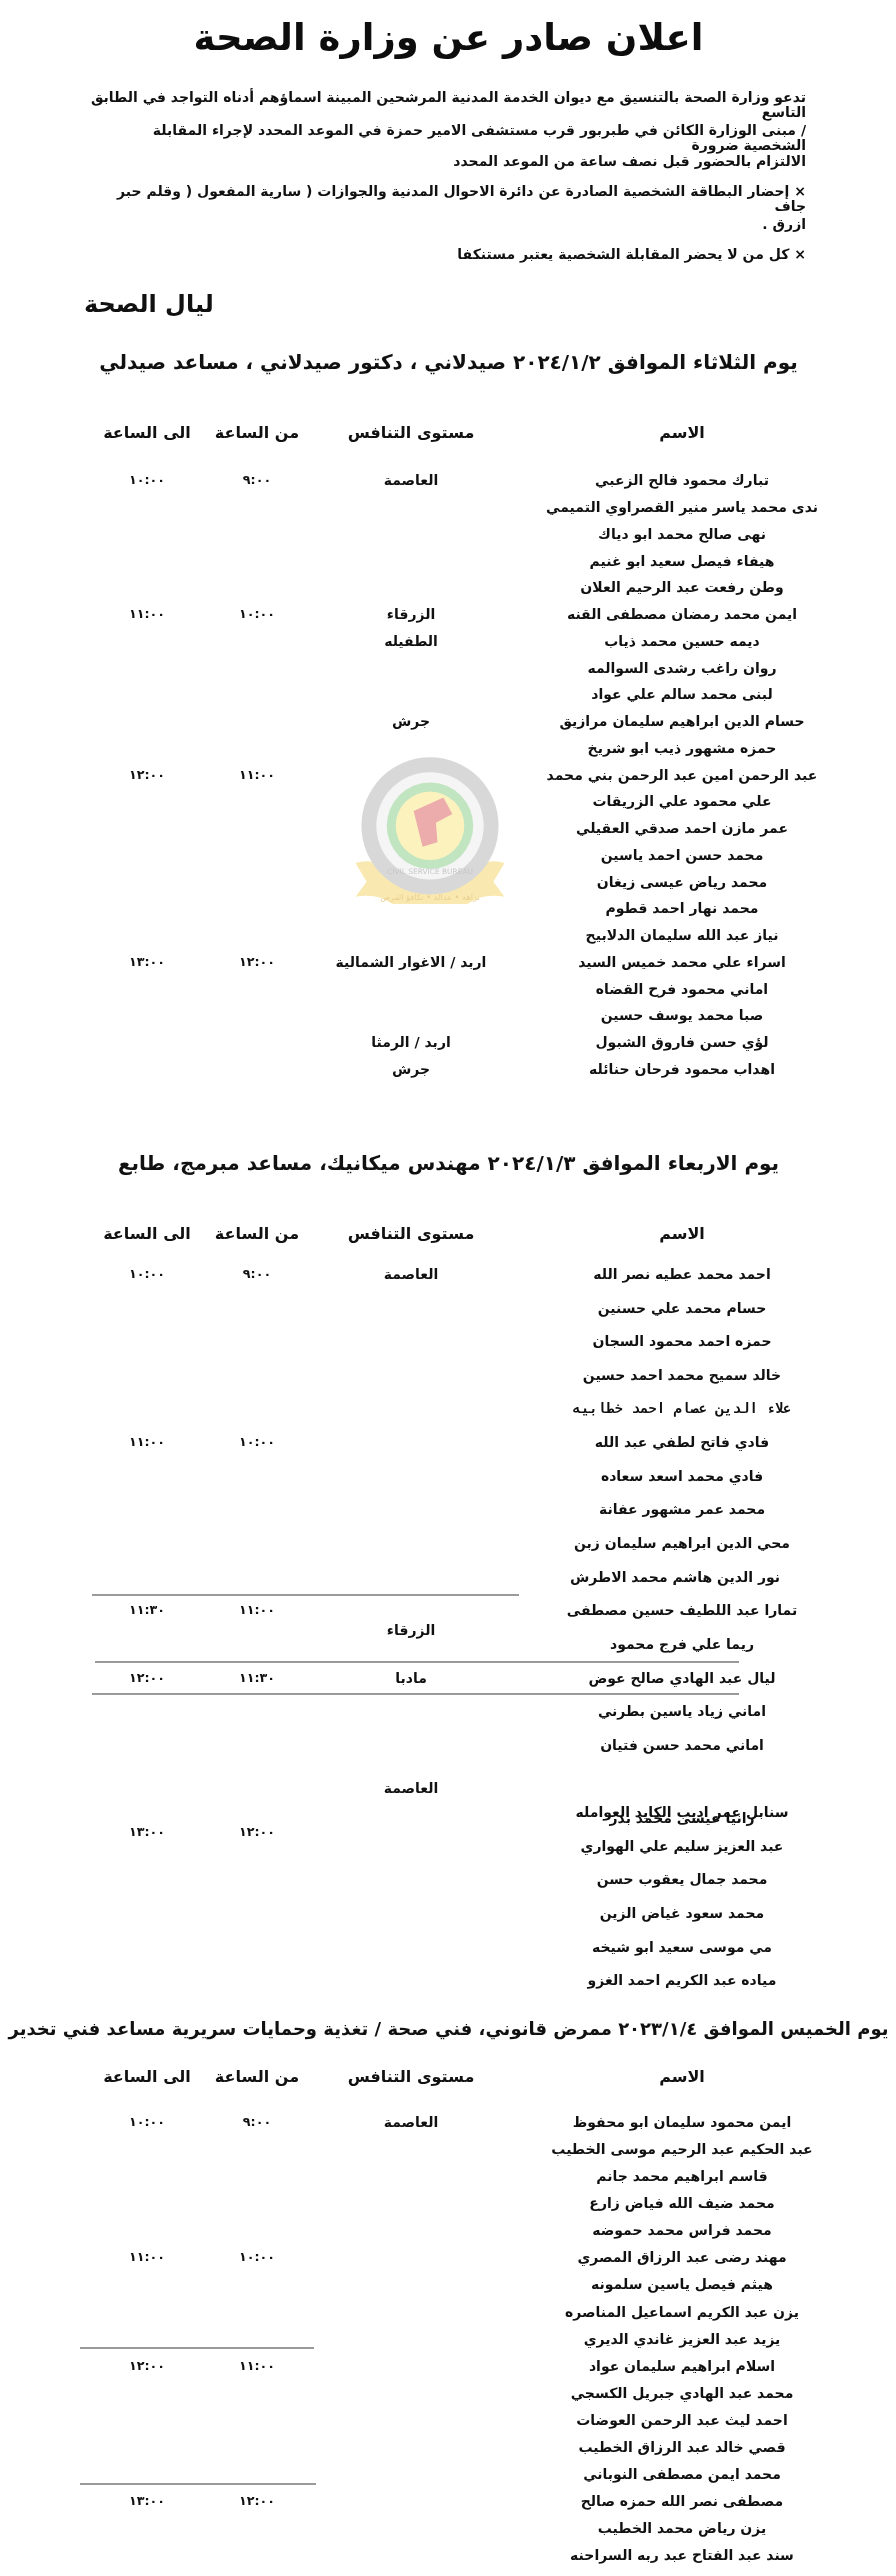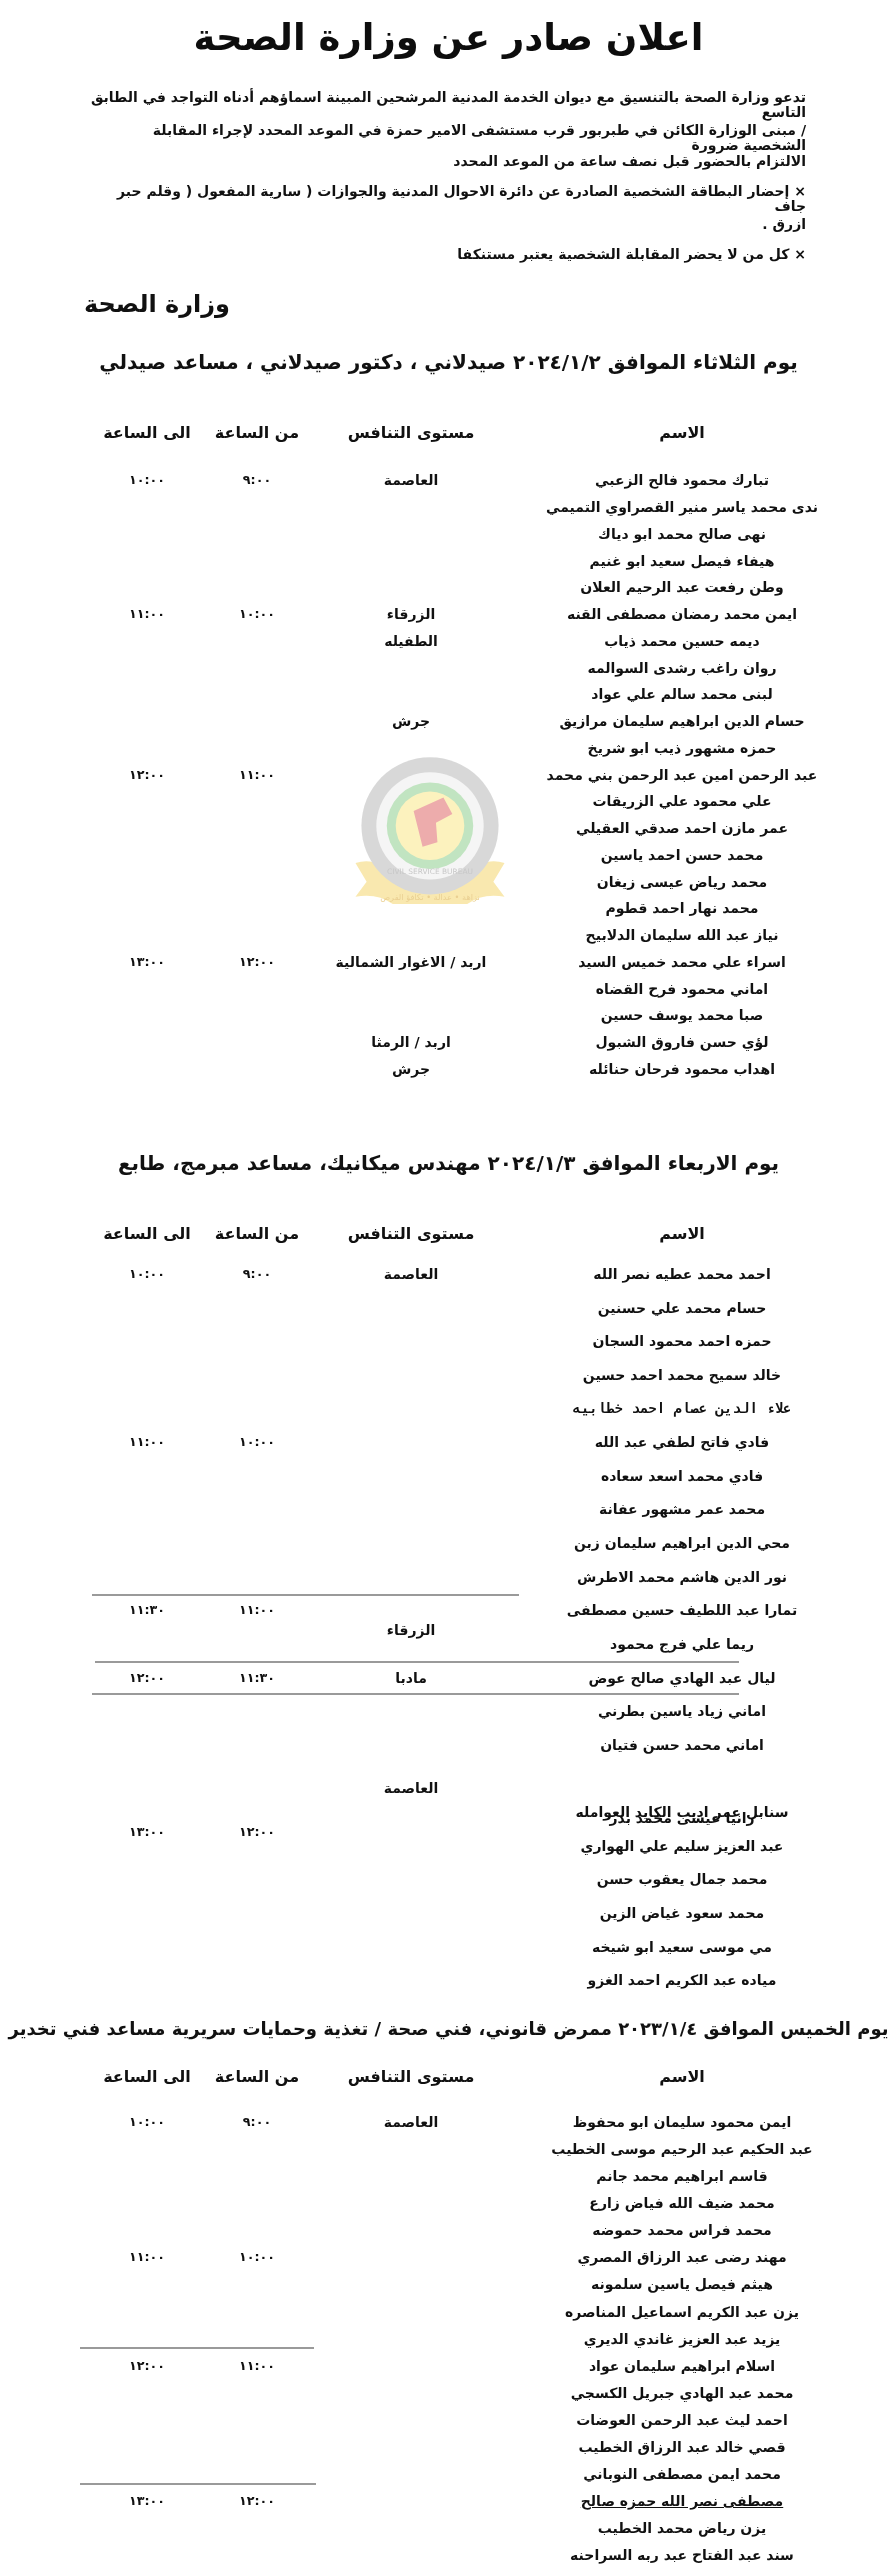"وزارة الصحة" div.abs { text: وزارة -> ليال }
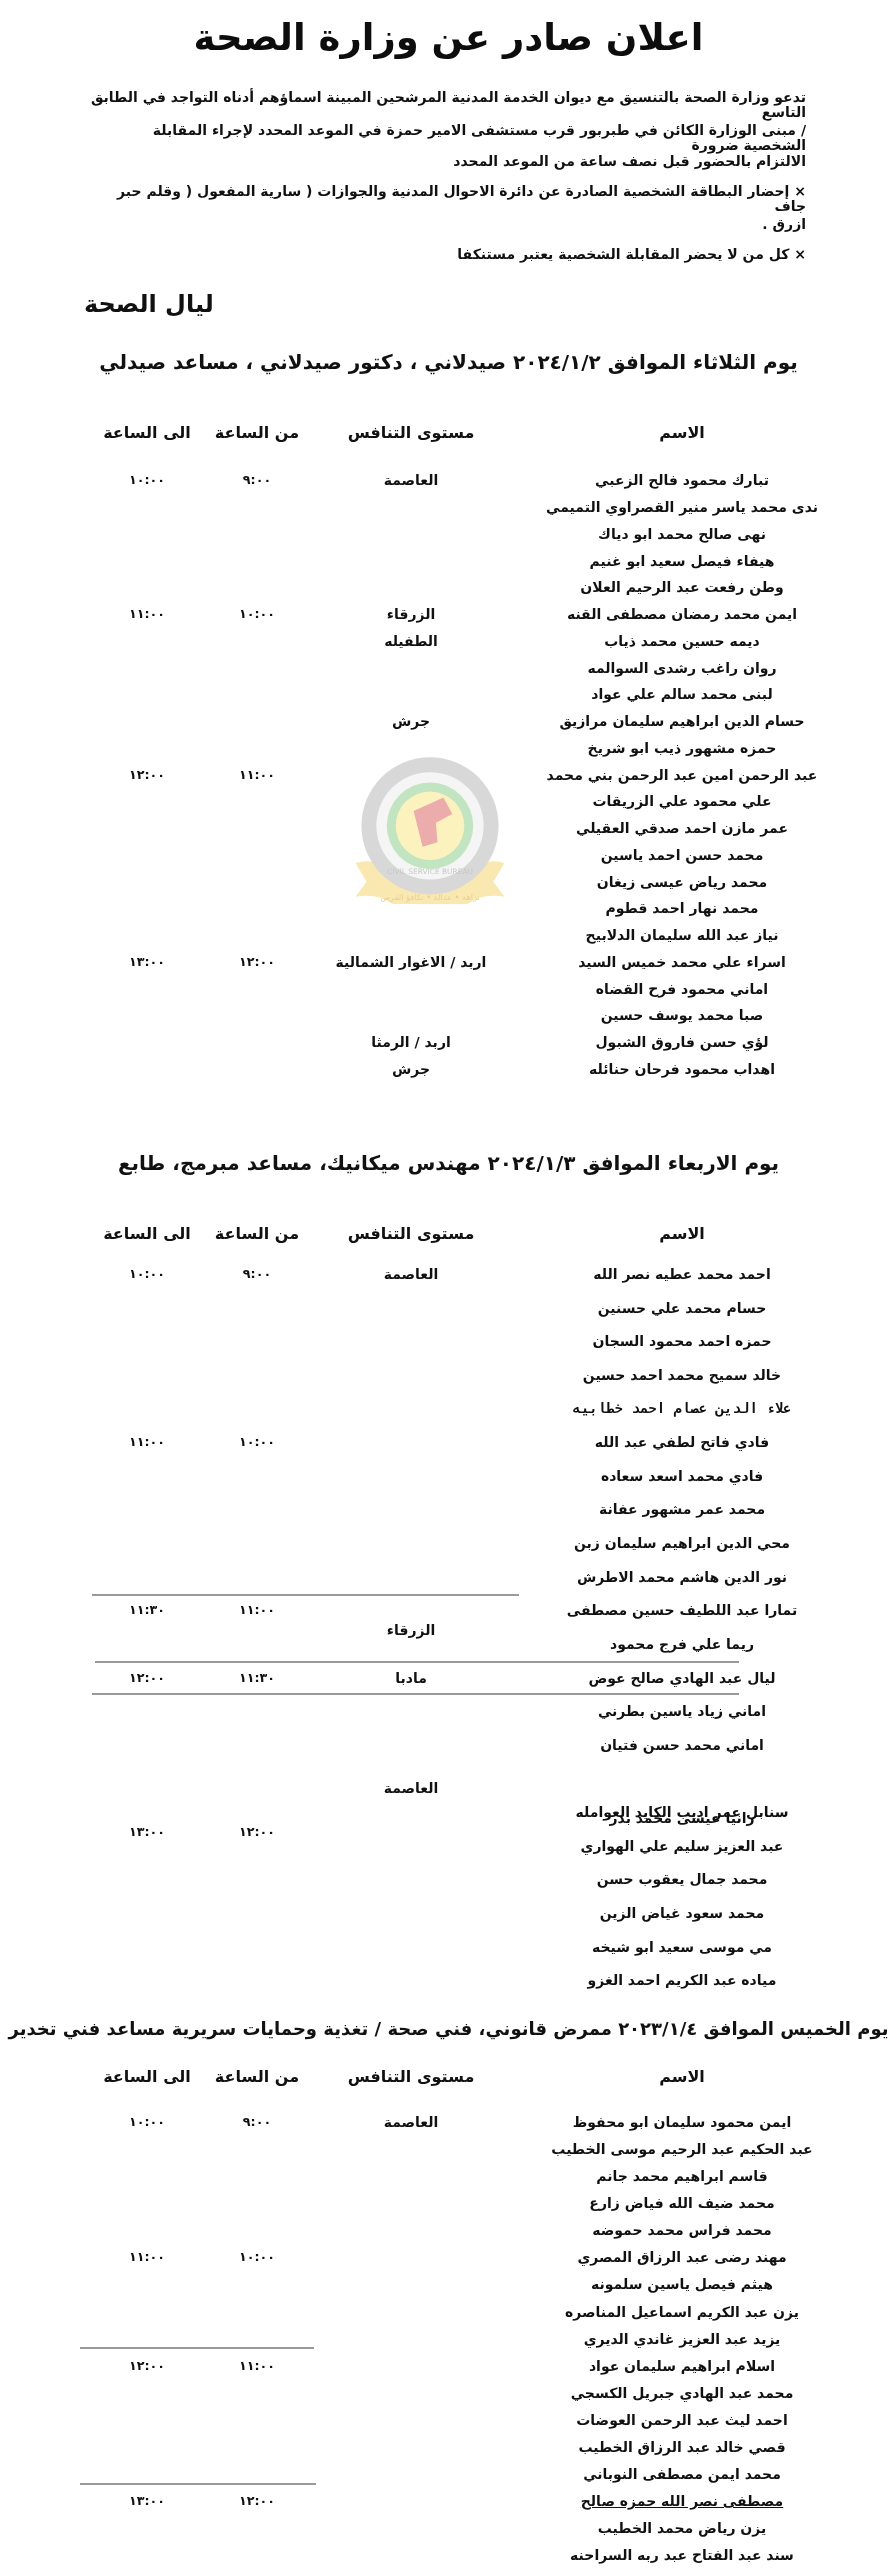"نور الدين هاشم محمد الاطرش" div.abs { right: 215px -> 222px }
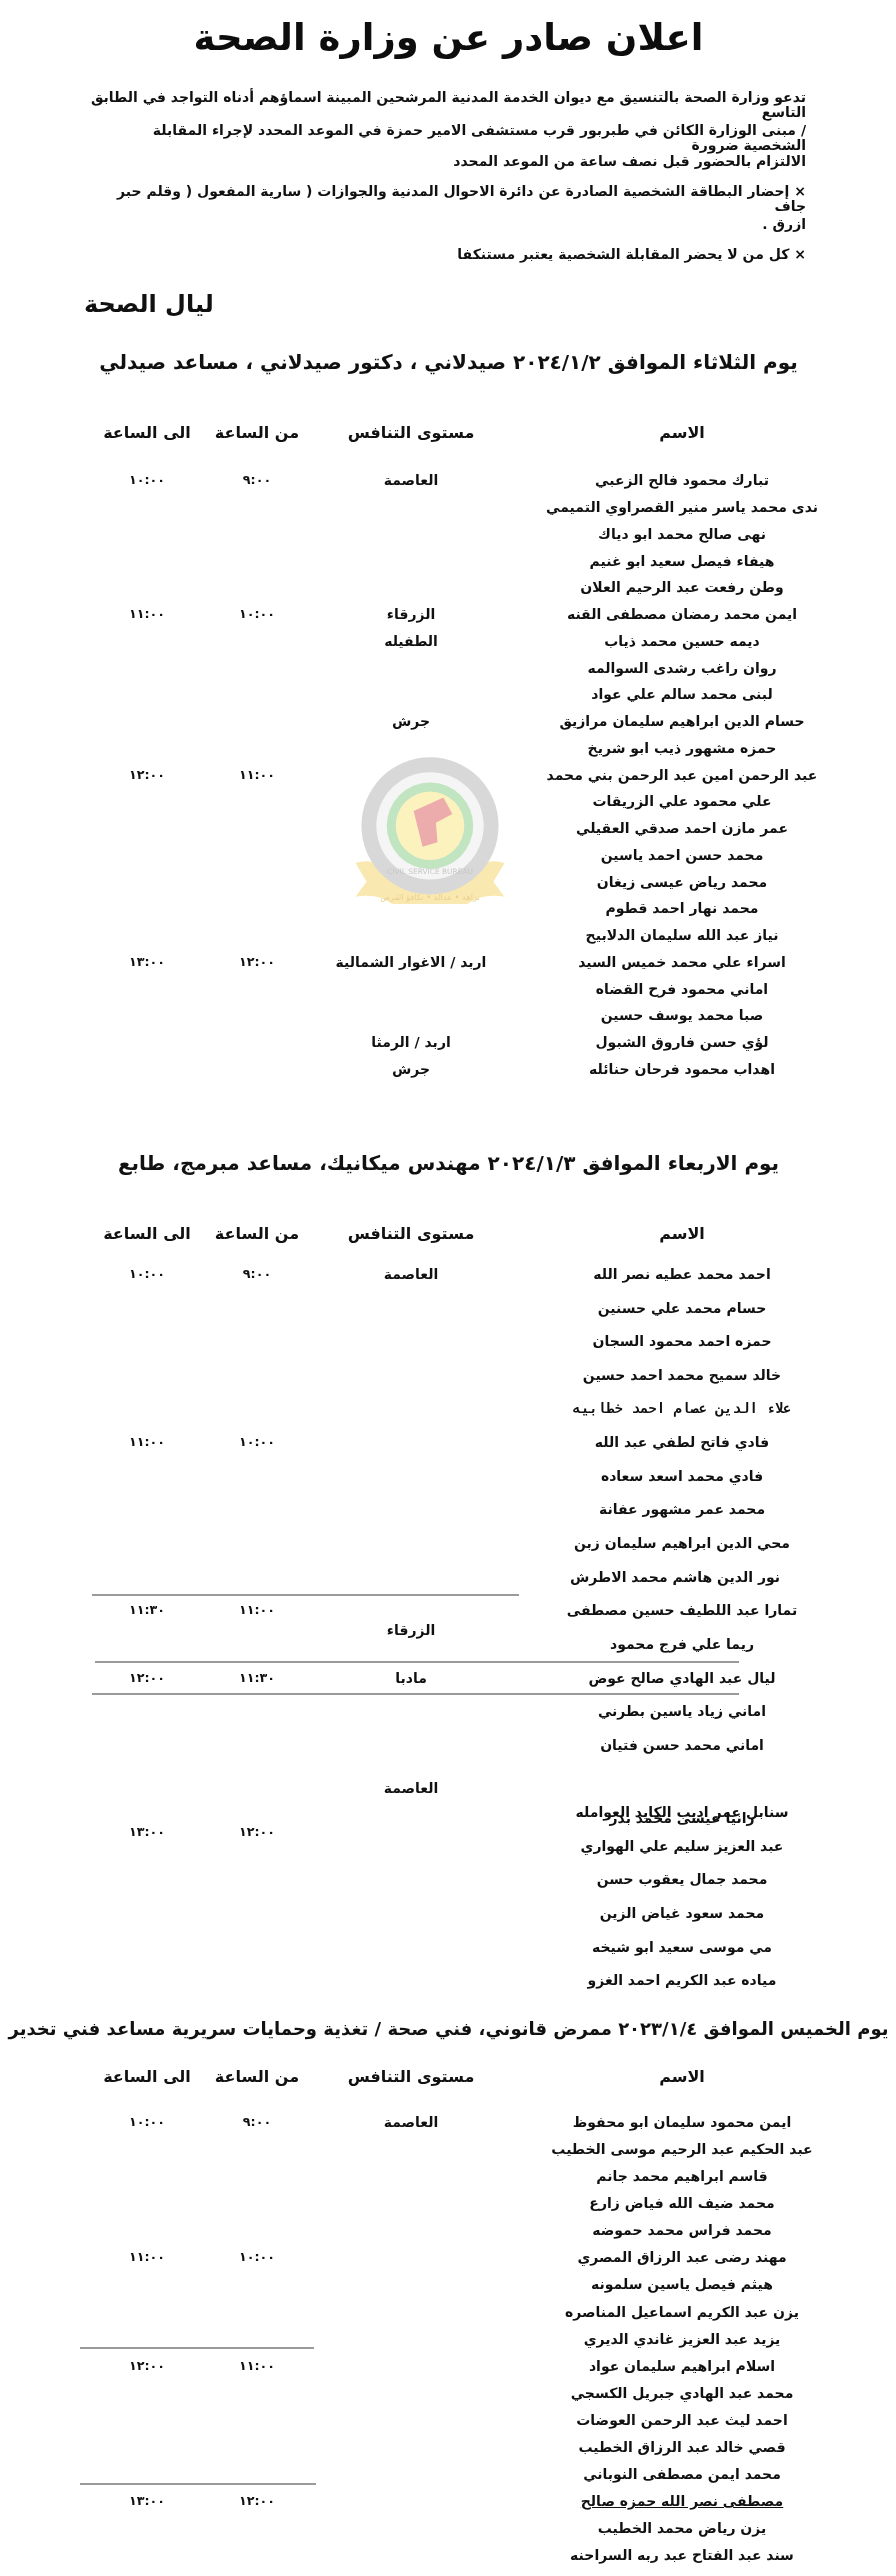"مصطفى نصر الله حمزه صالح" div.abs { text-decoration: underline -> none }
